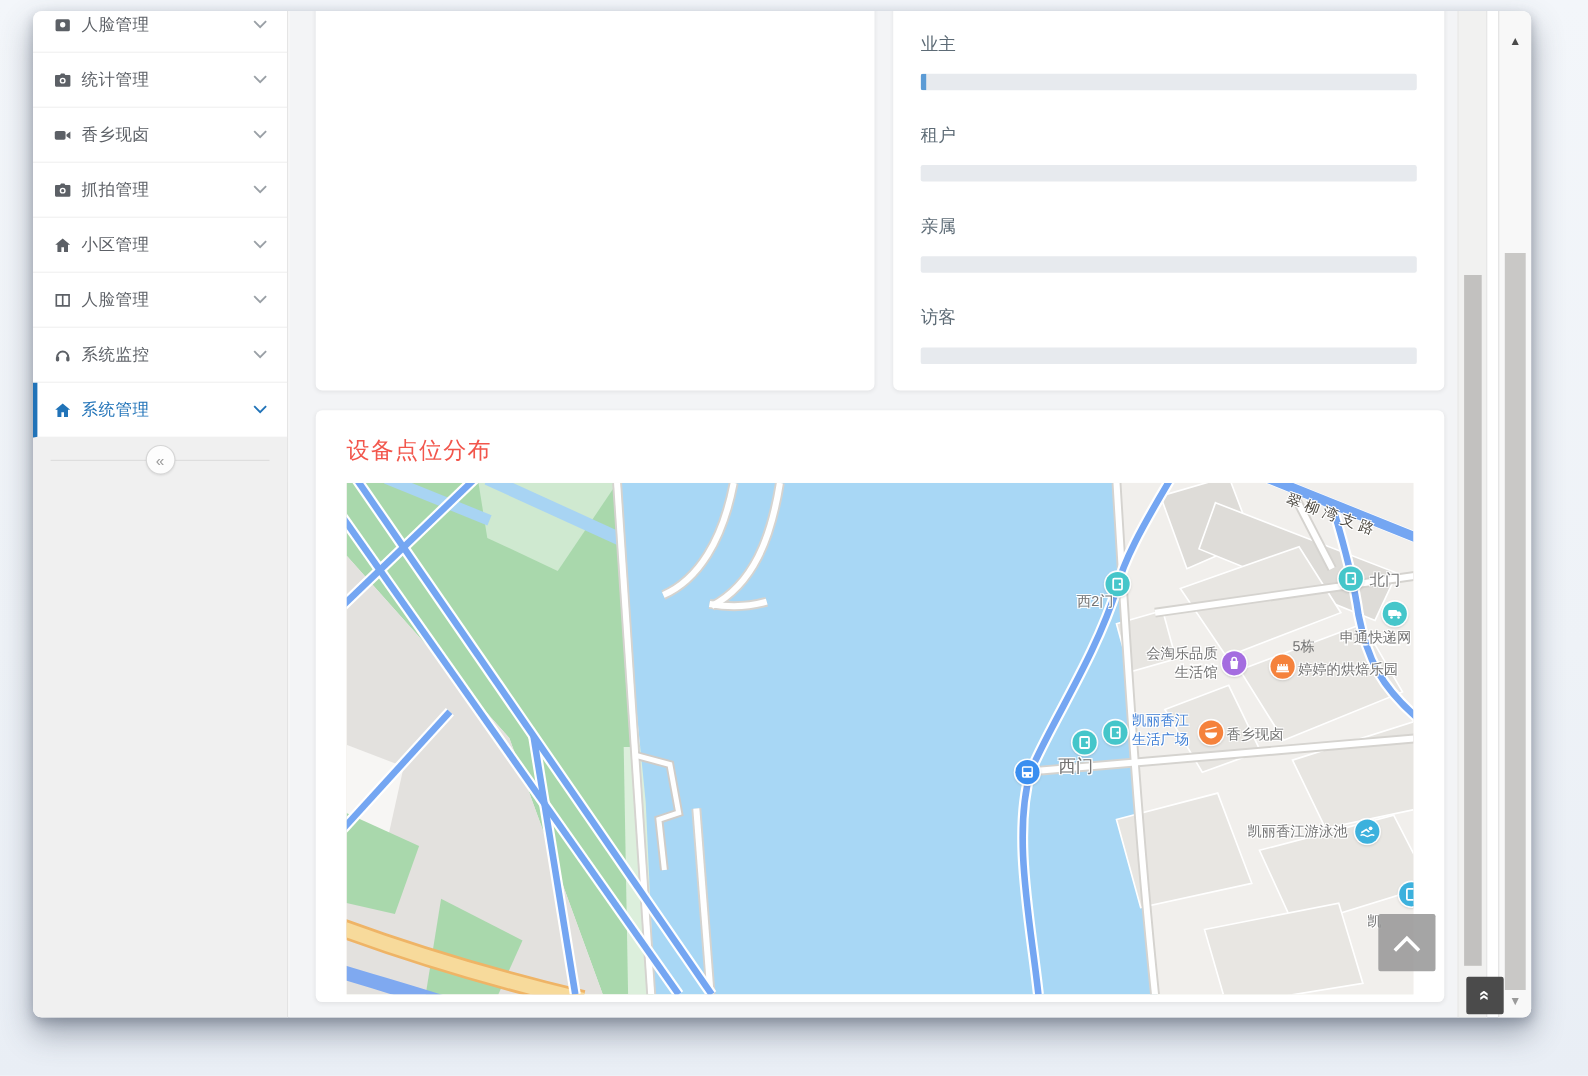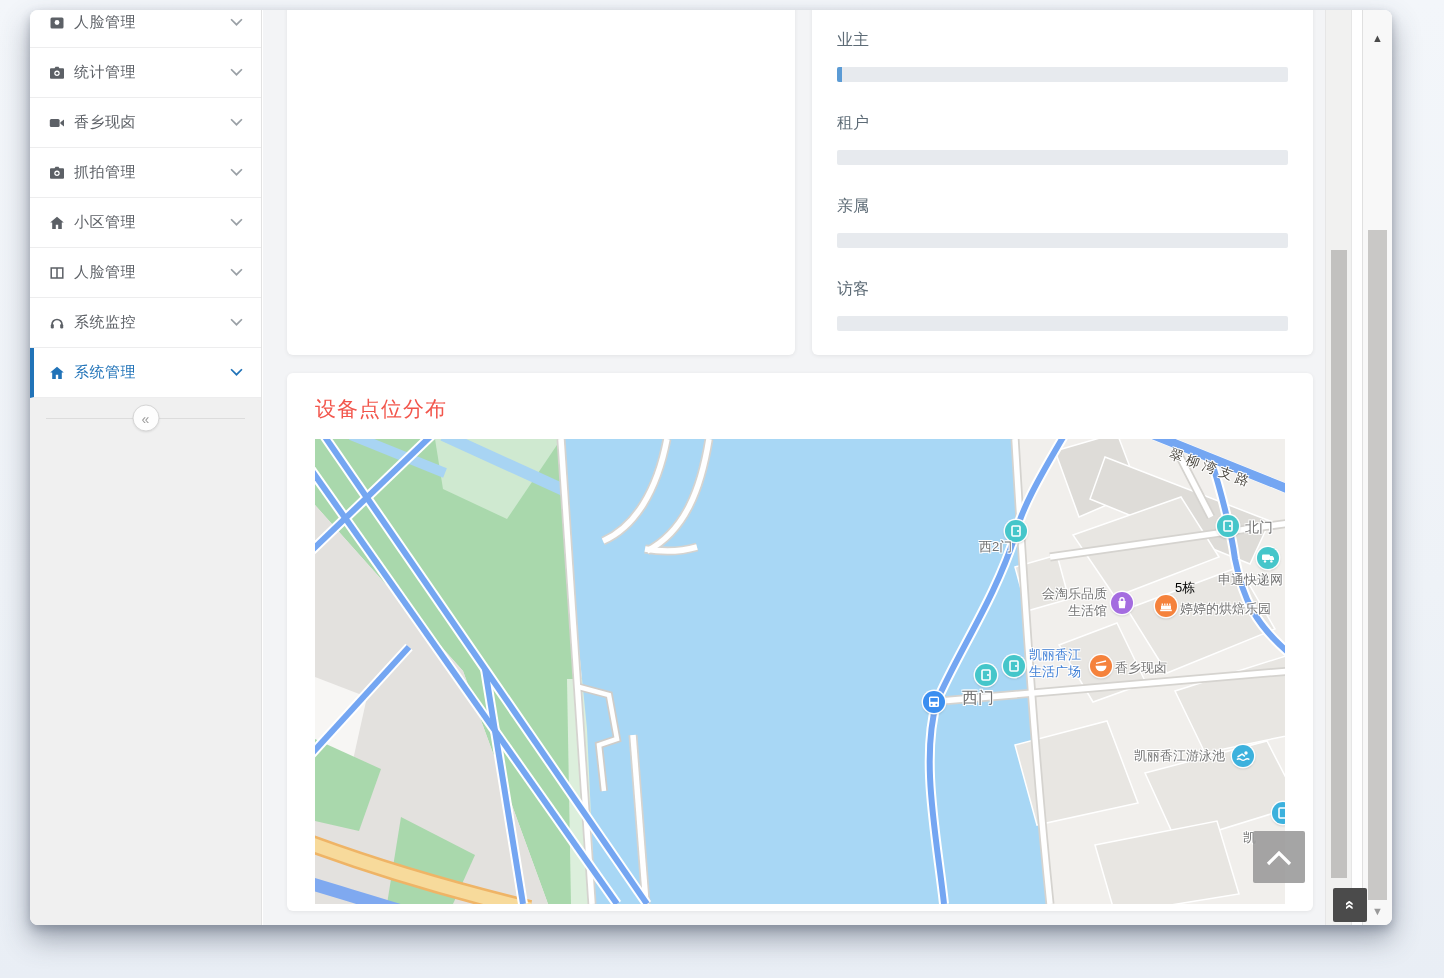"5栋" .mlabel.gray { color: #000000 -> #737373 }
